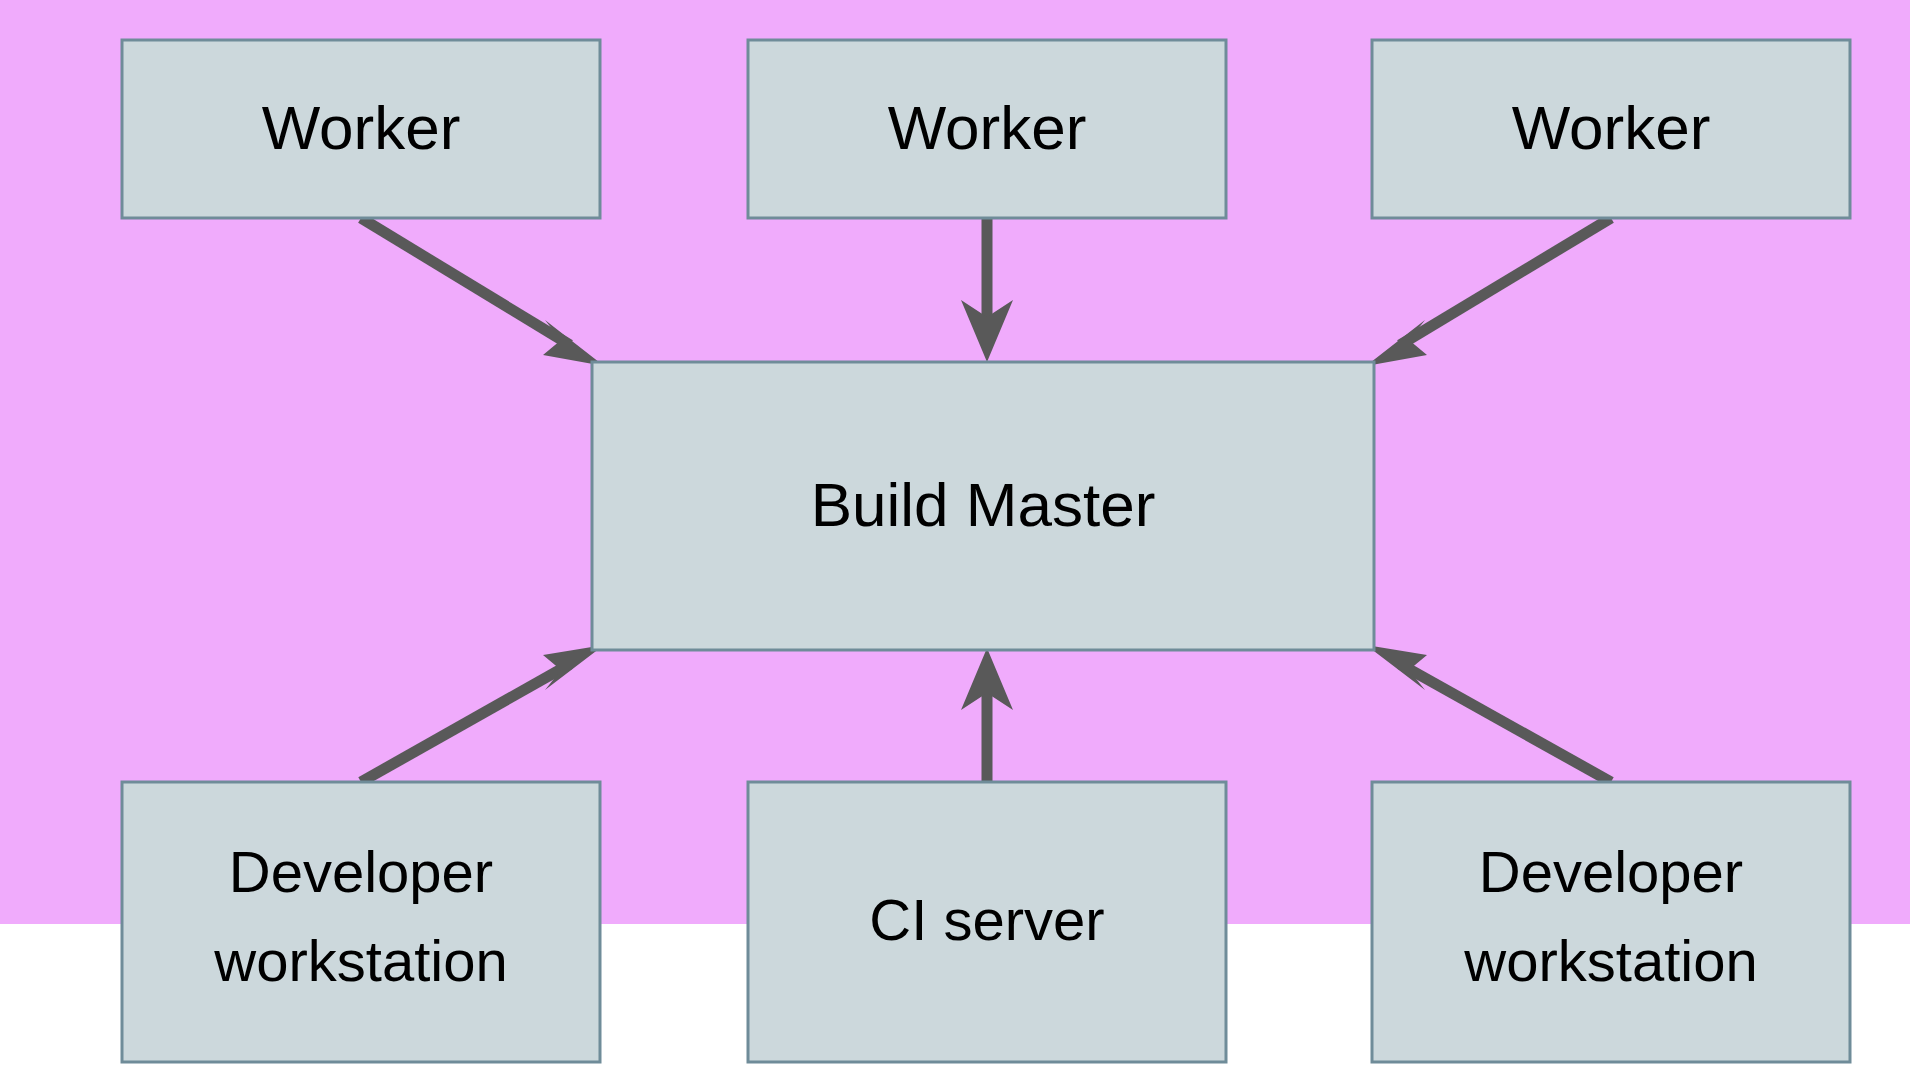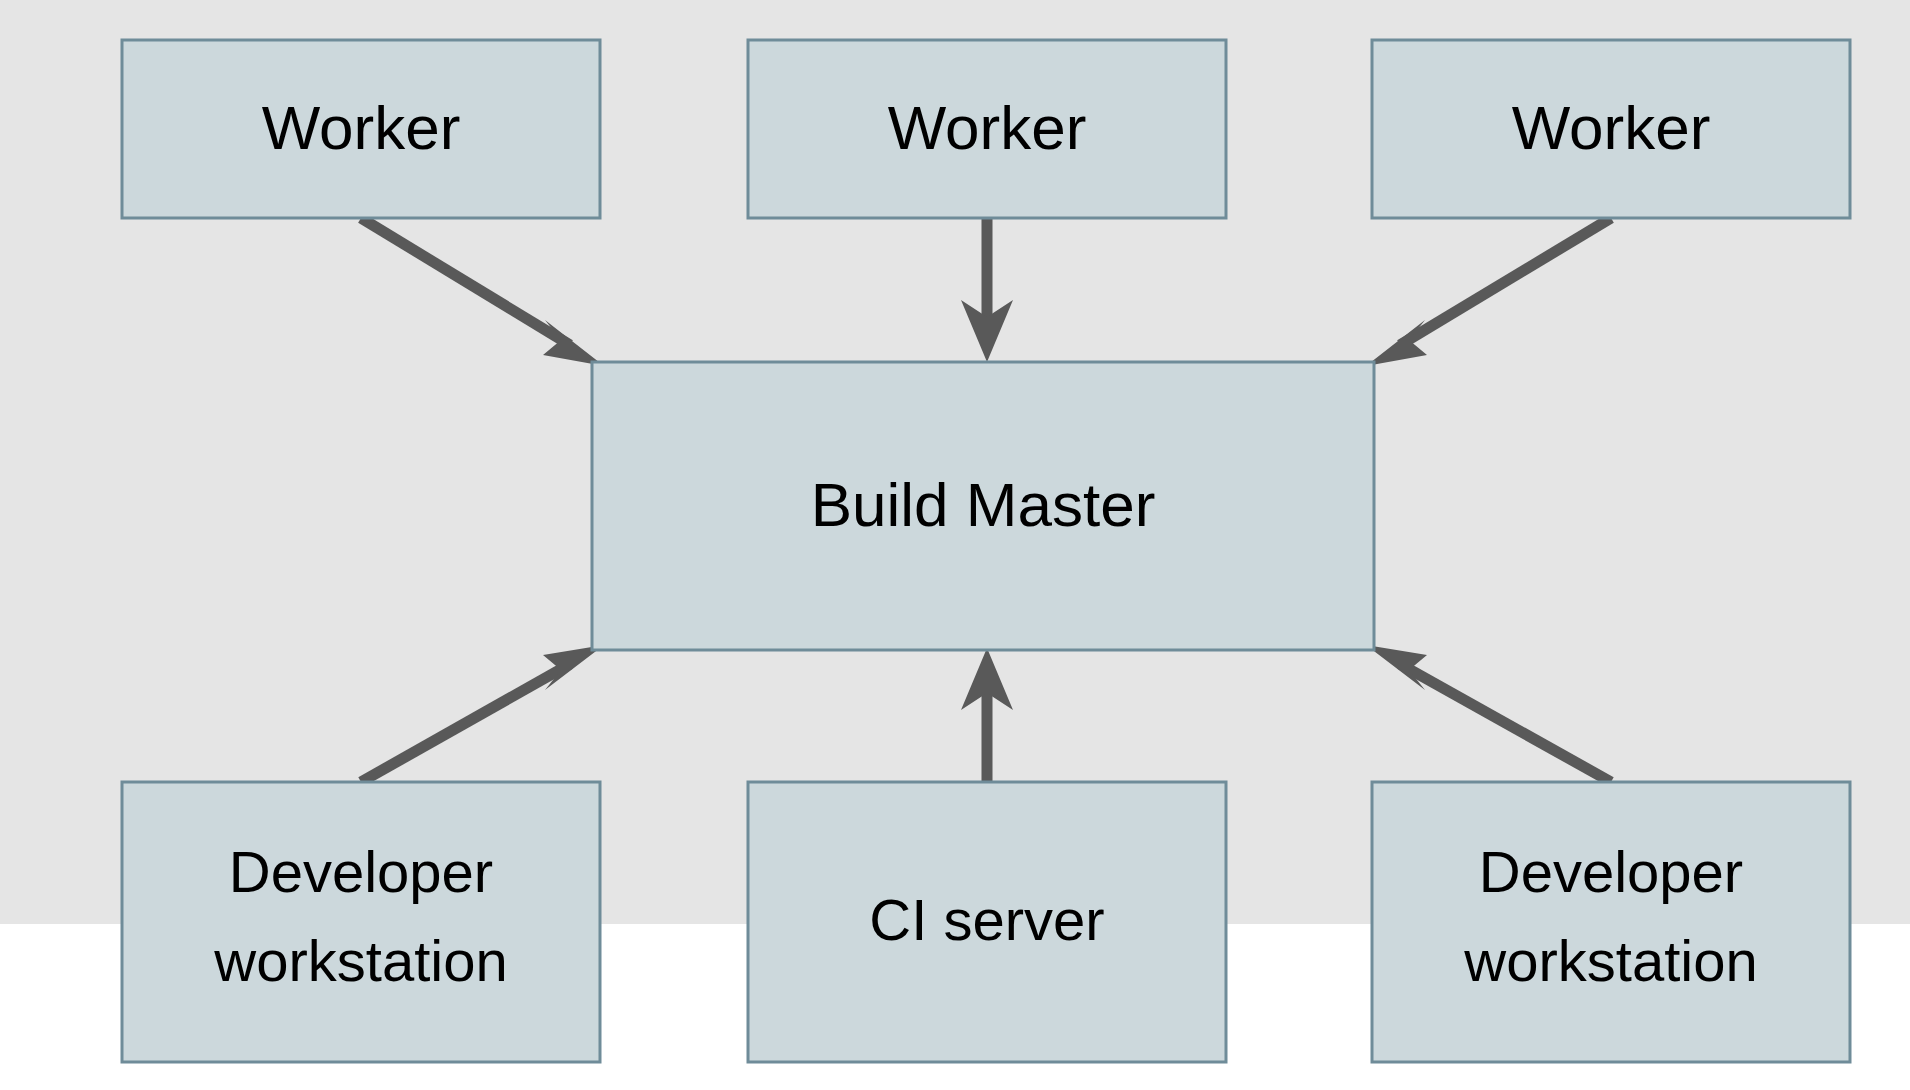"Worker" #diagram-root { background: #e5e5e5 -> #f0abfc }
